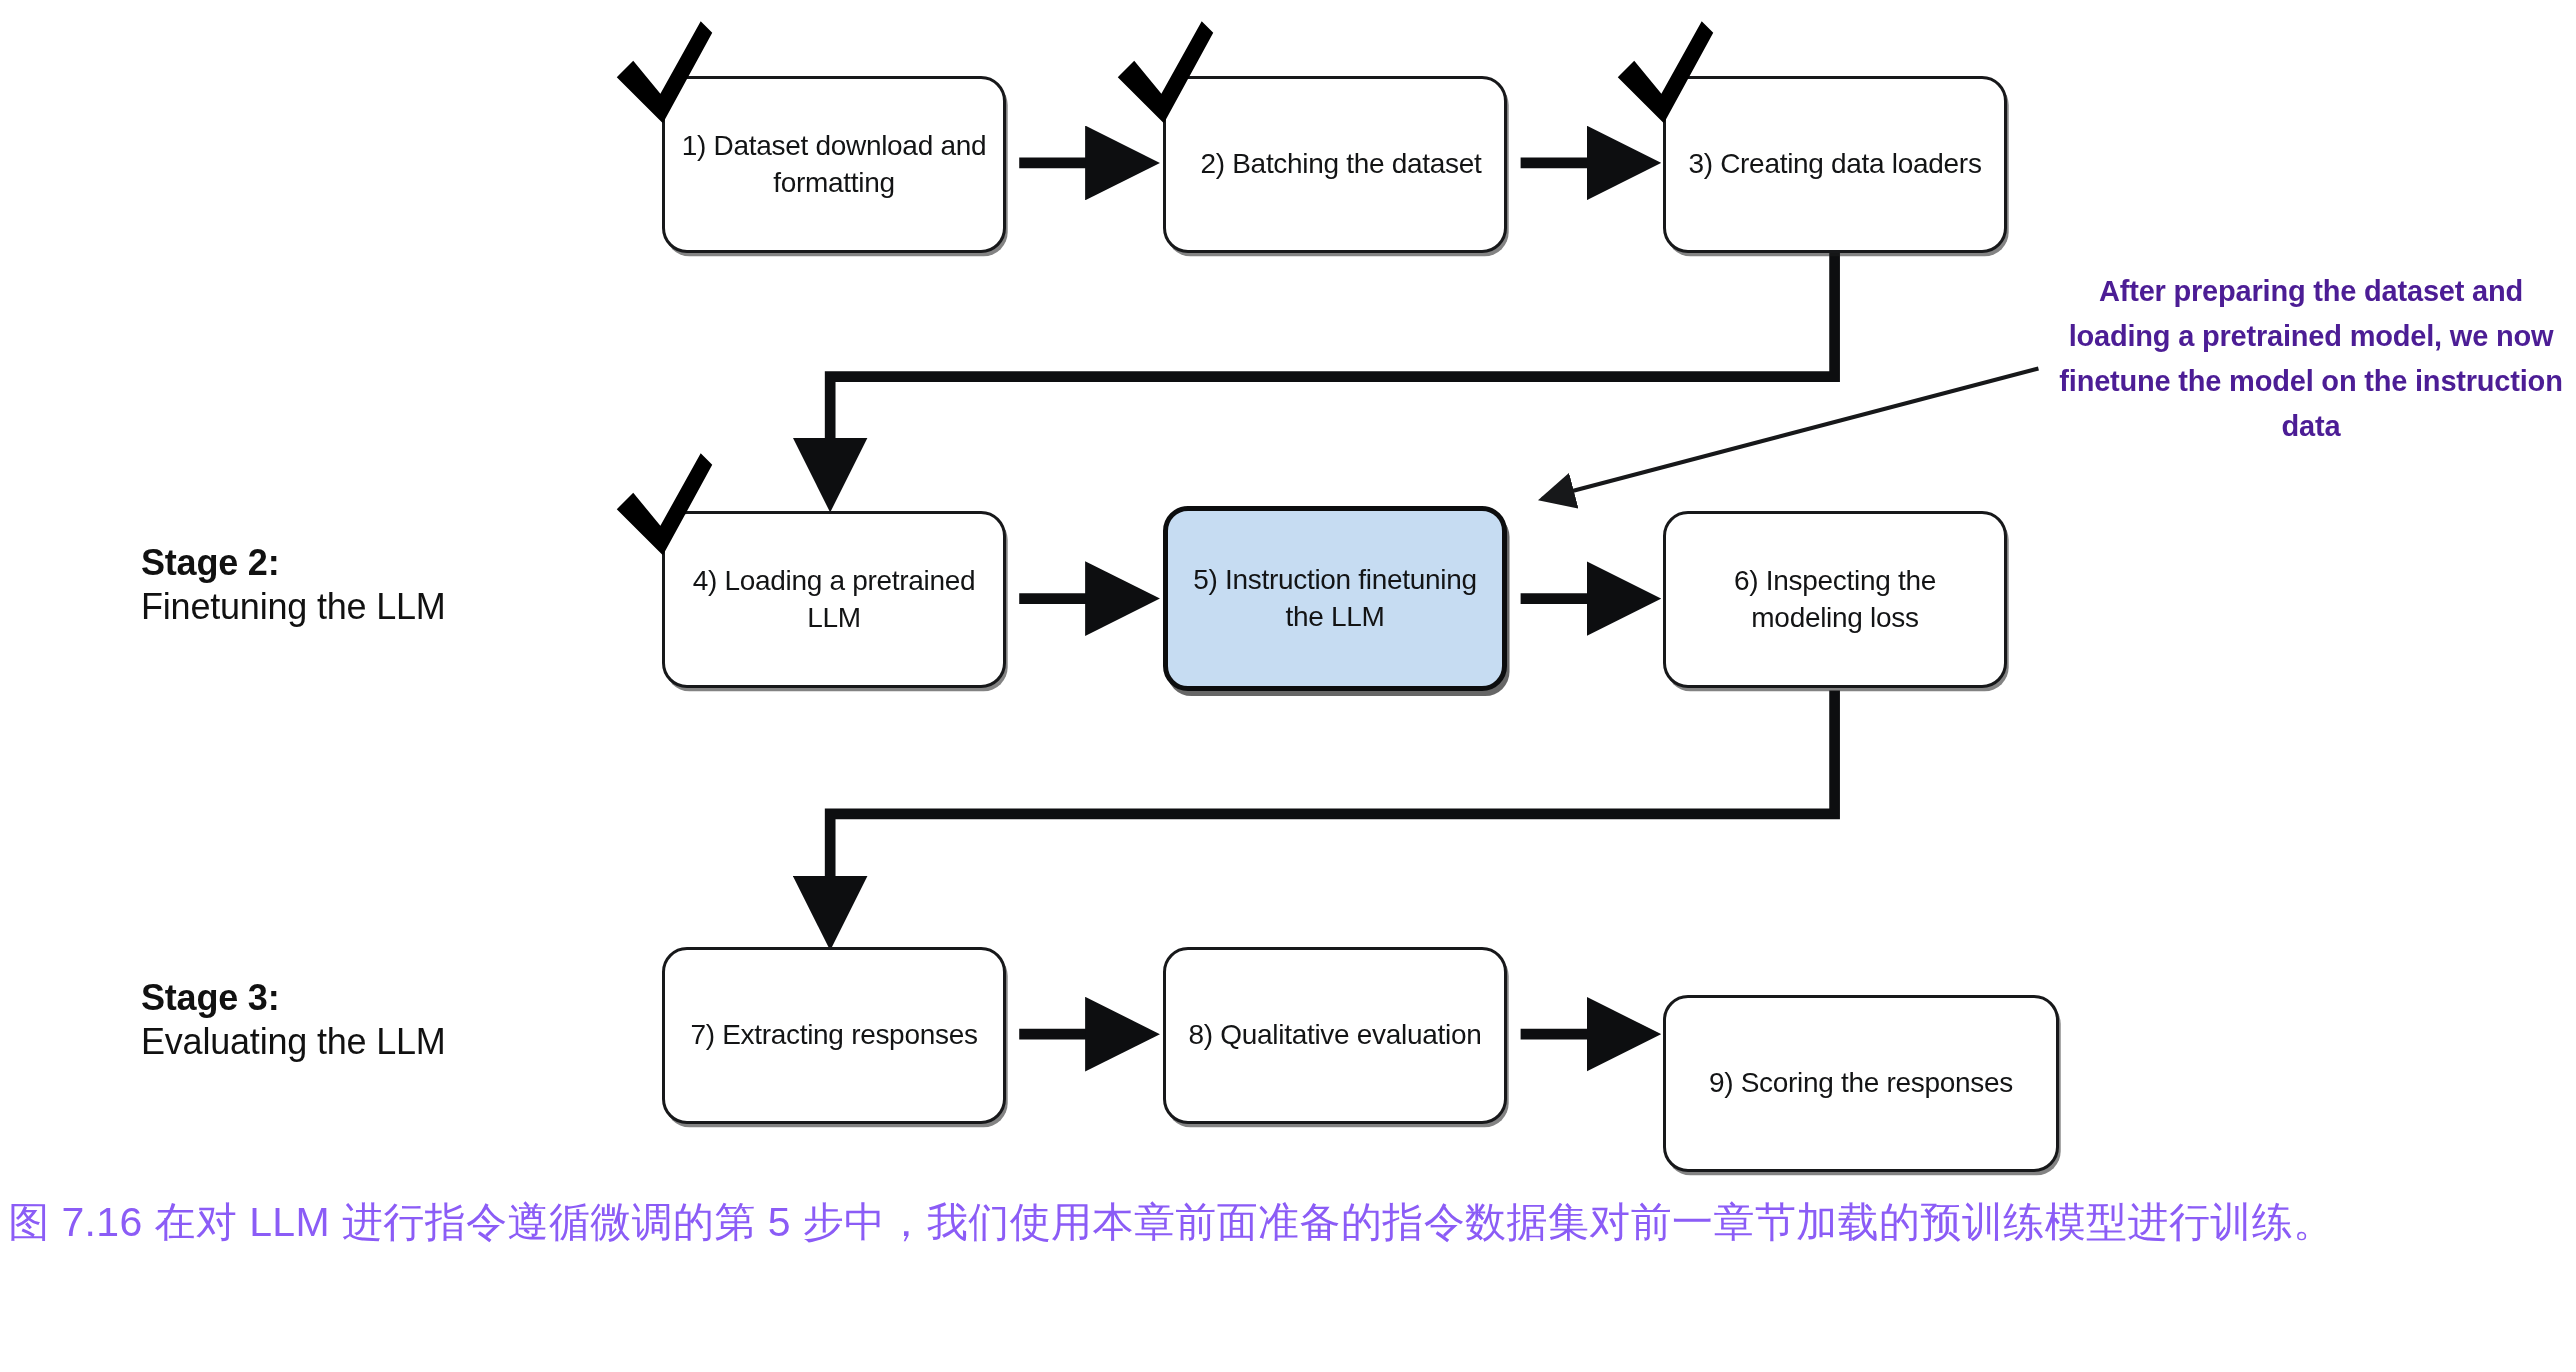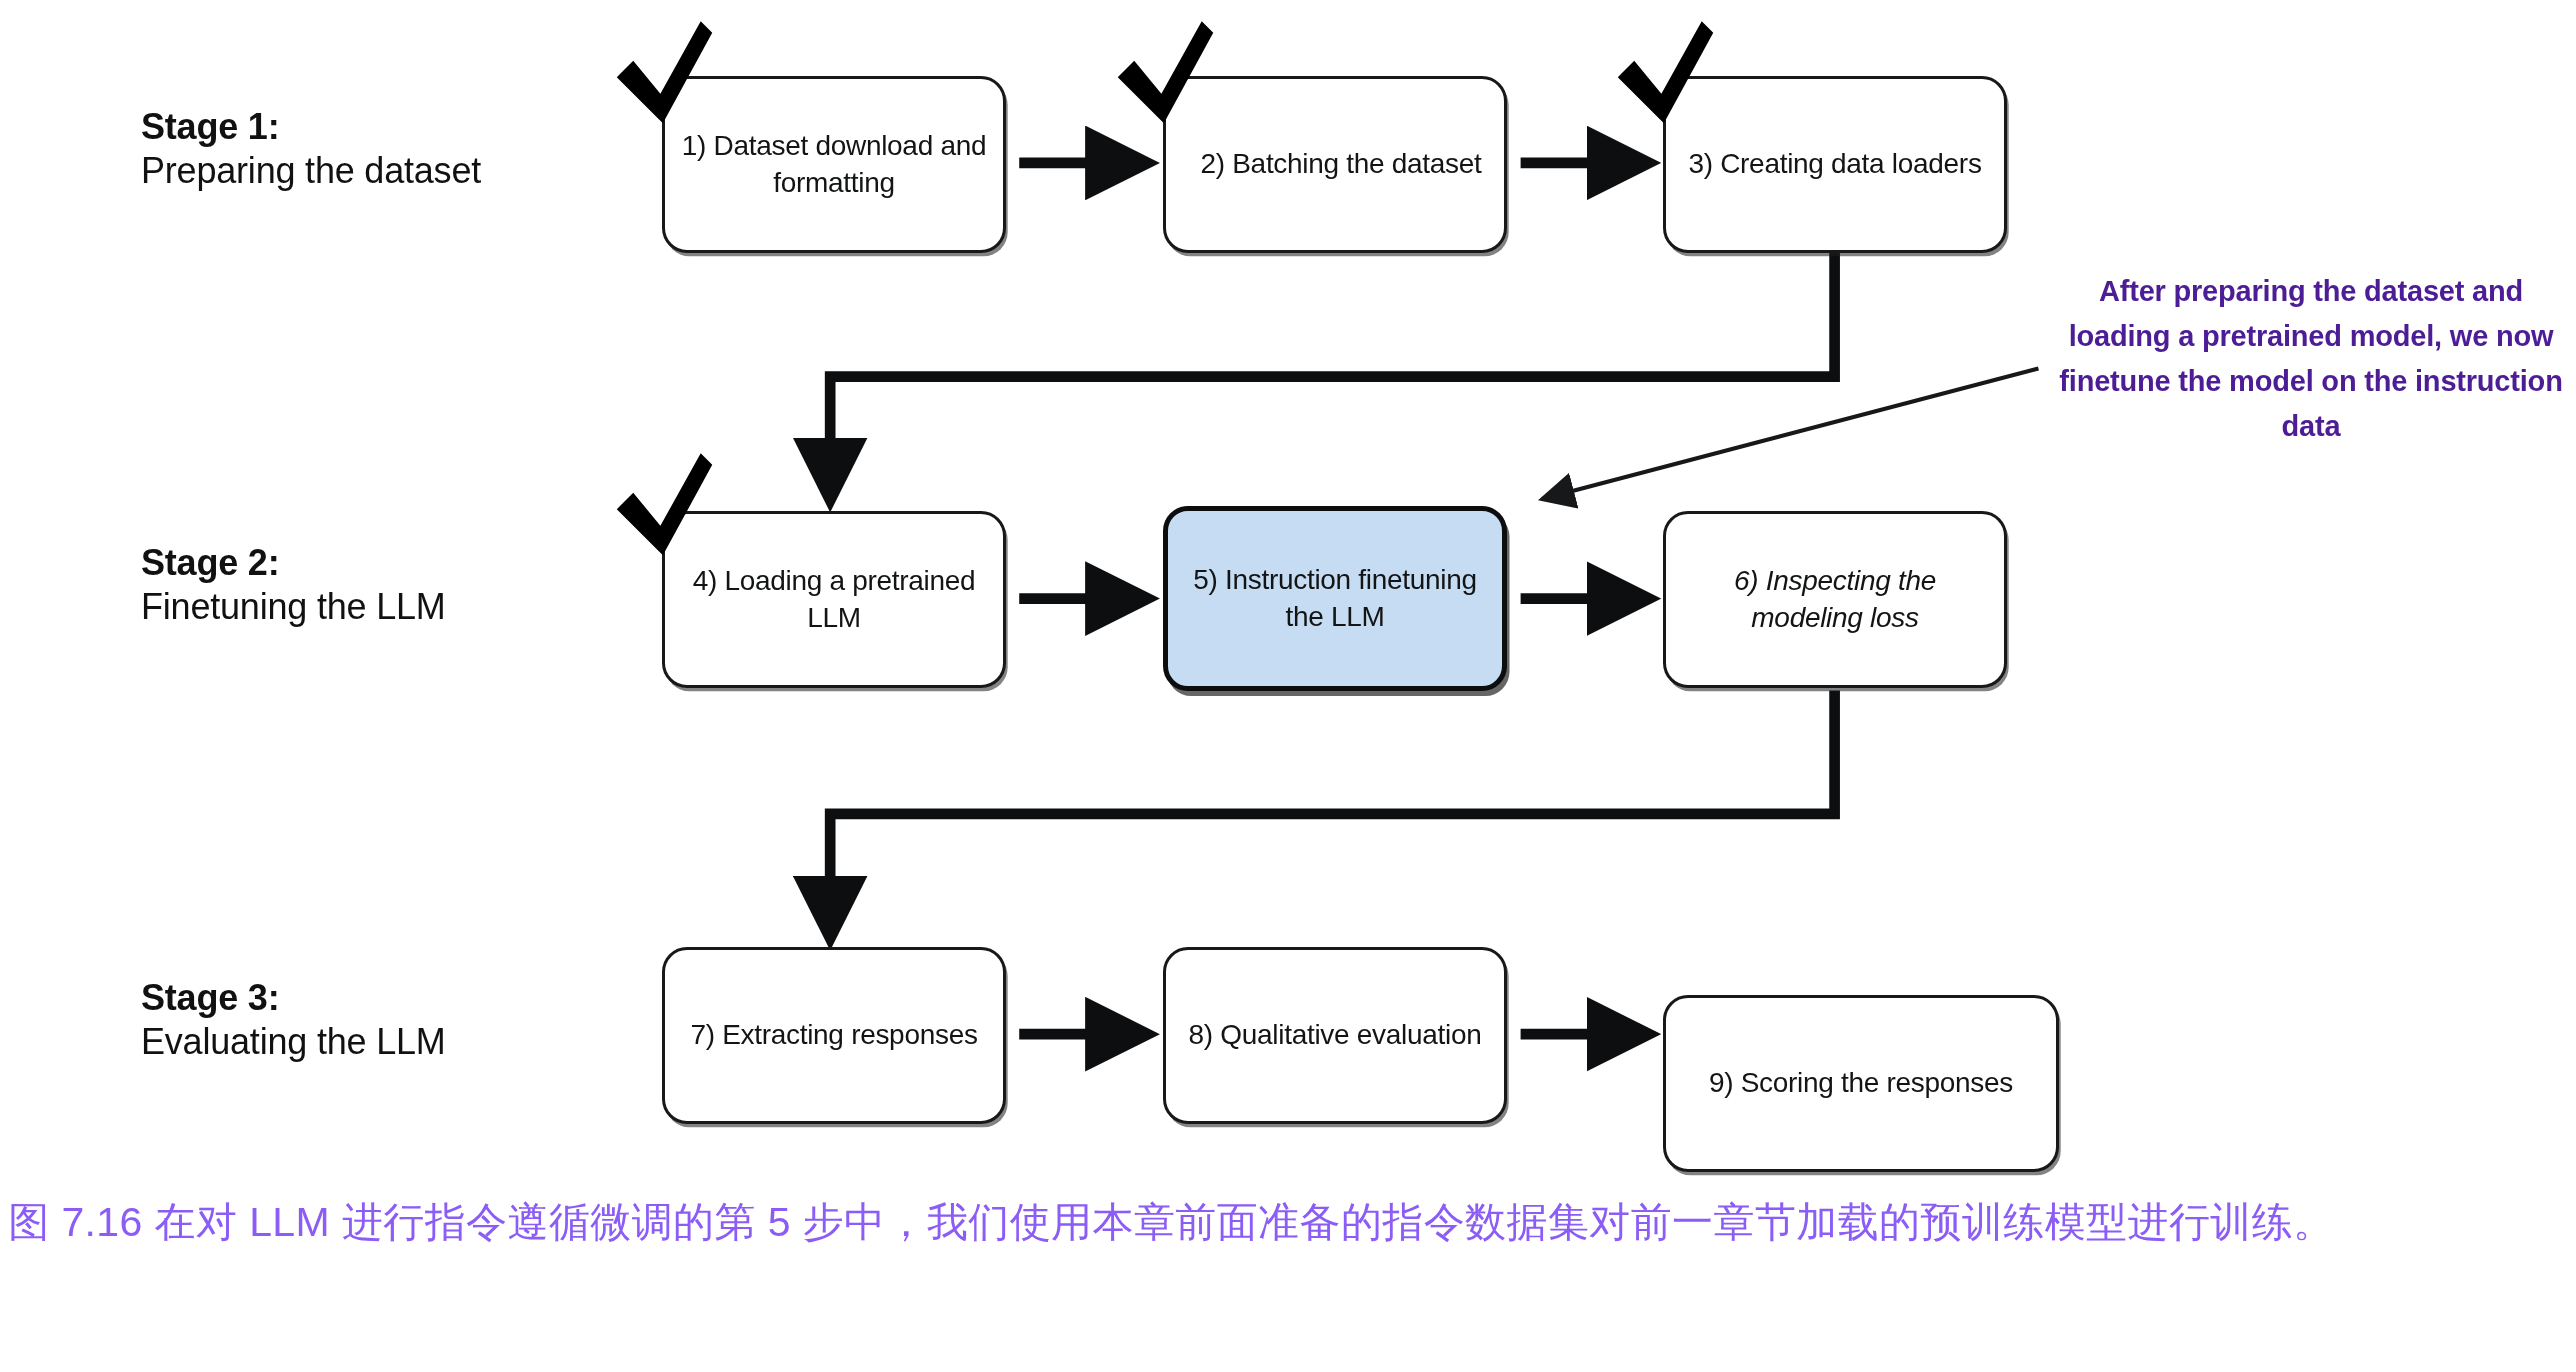"Stage 1:" div.stage-label { html: <div> <span>Stage 1:</span> <span>Preparing the dataset</span> </div> -> none }
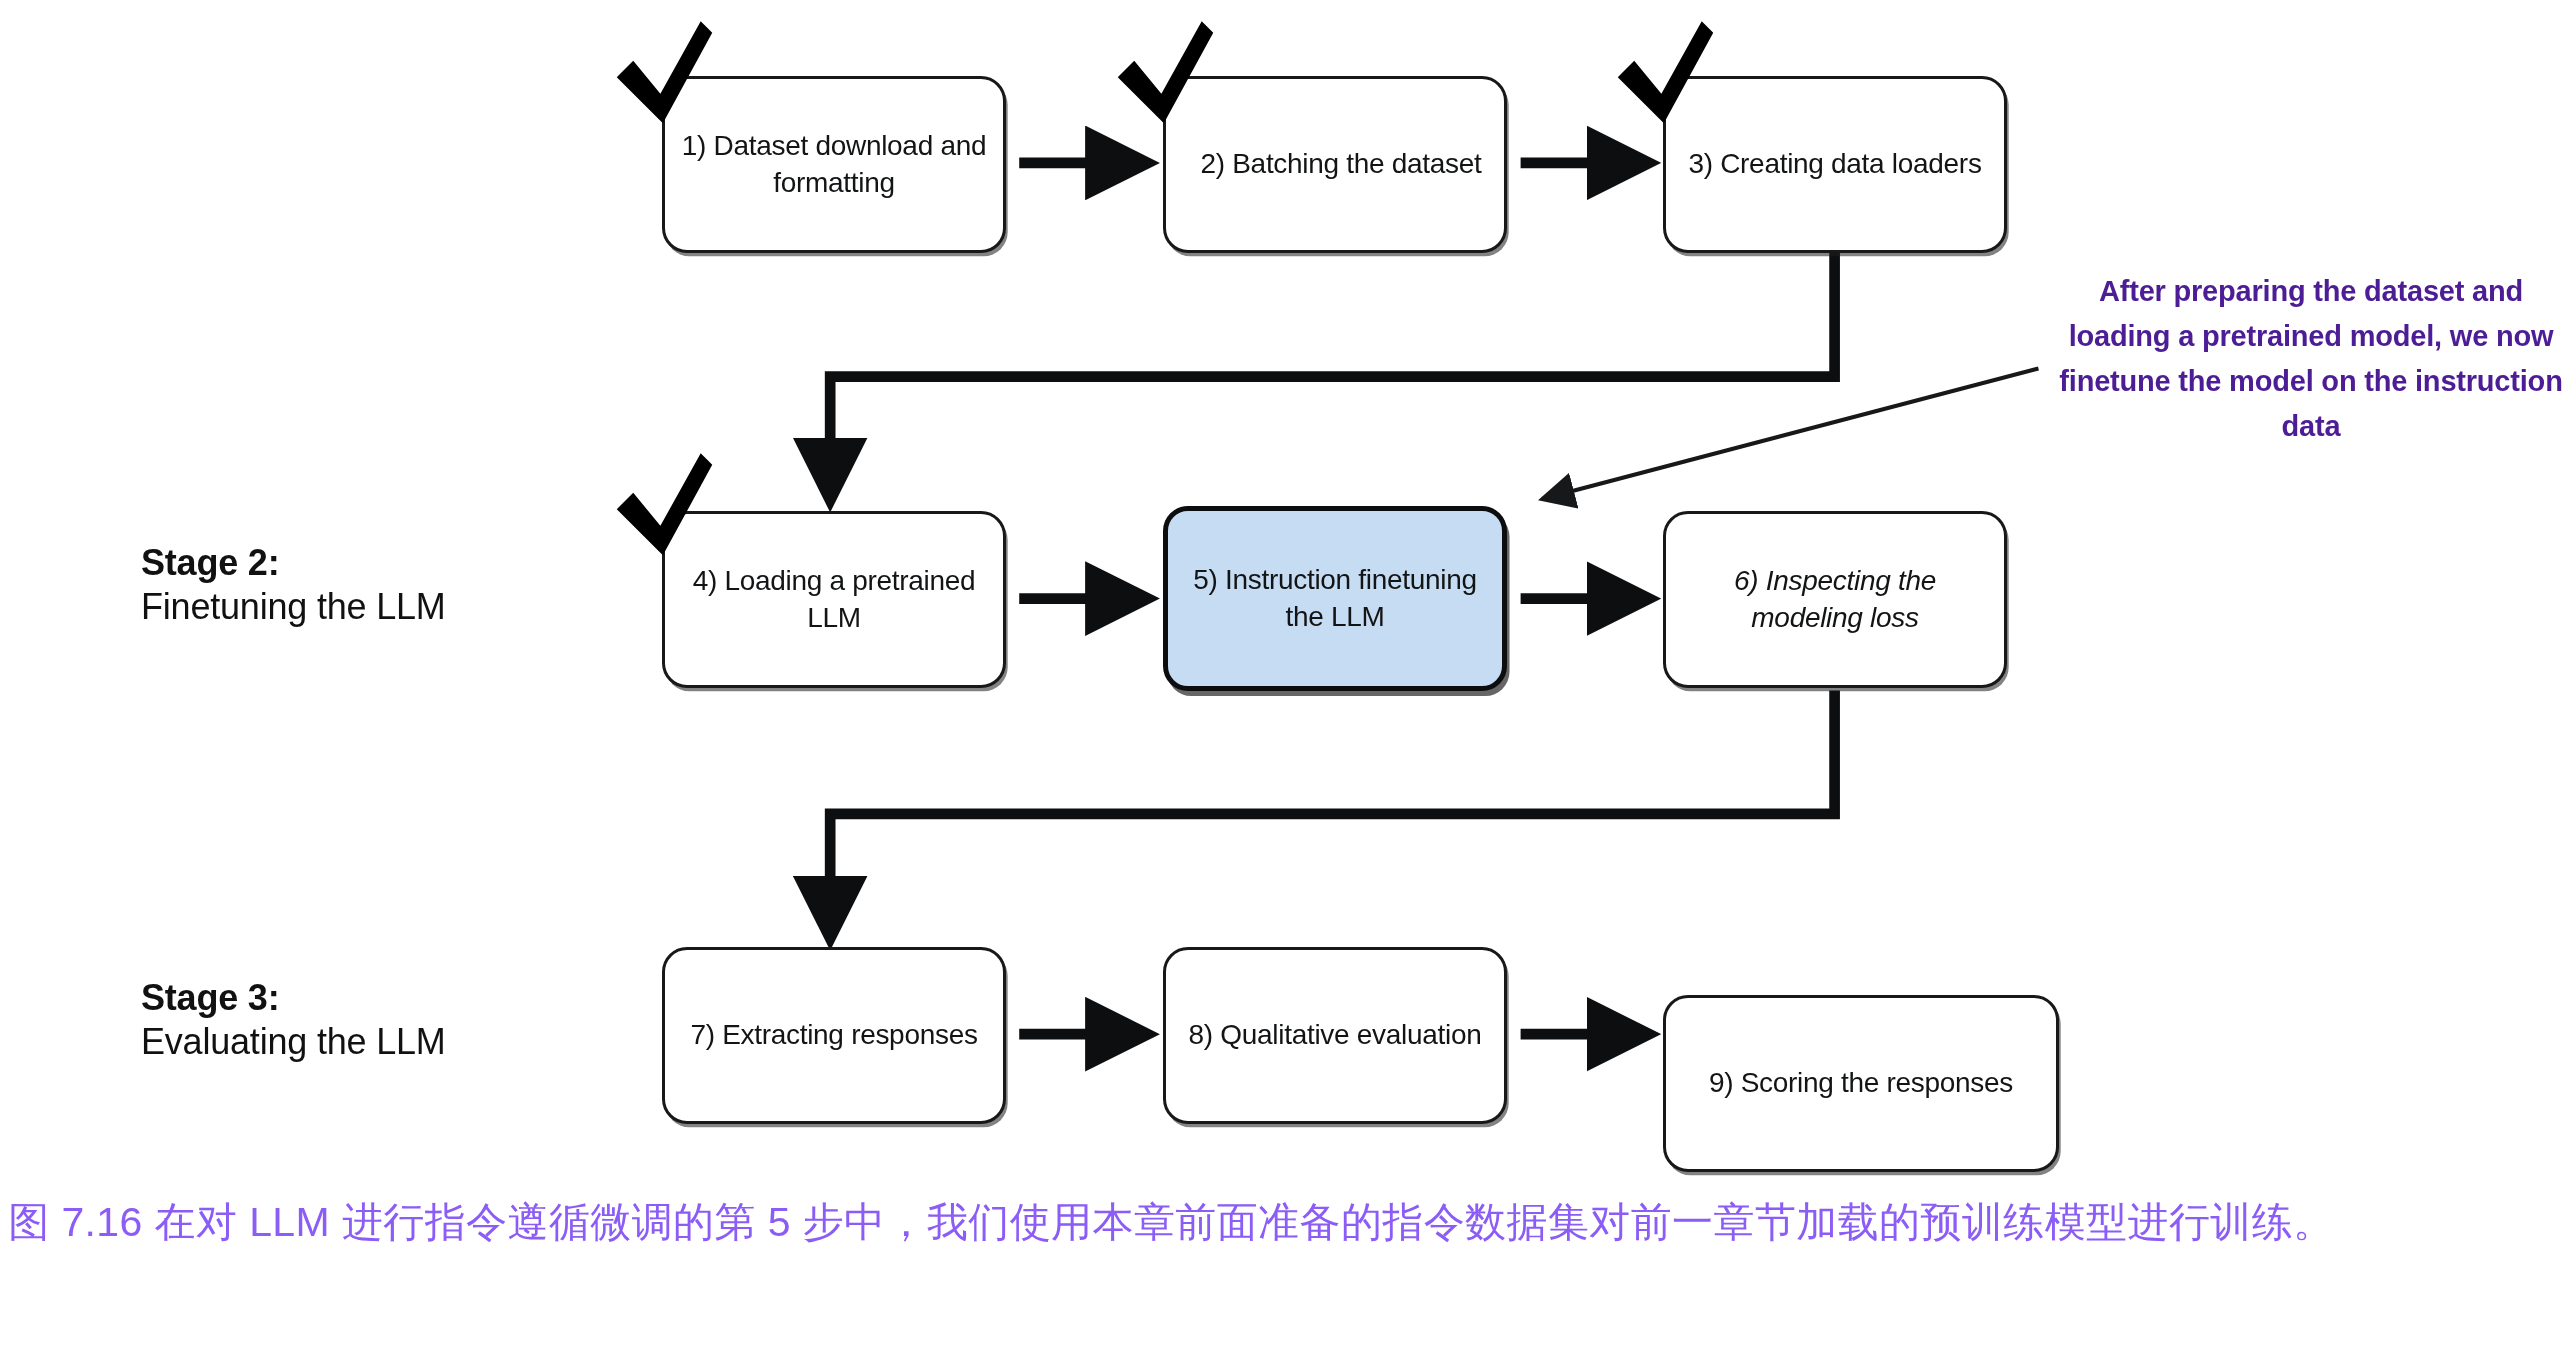"6) Inspecting the modeling loss" div.step-box { font-style: italic -> none }
